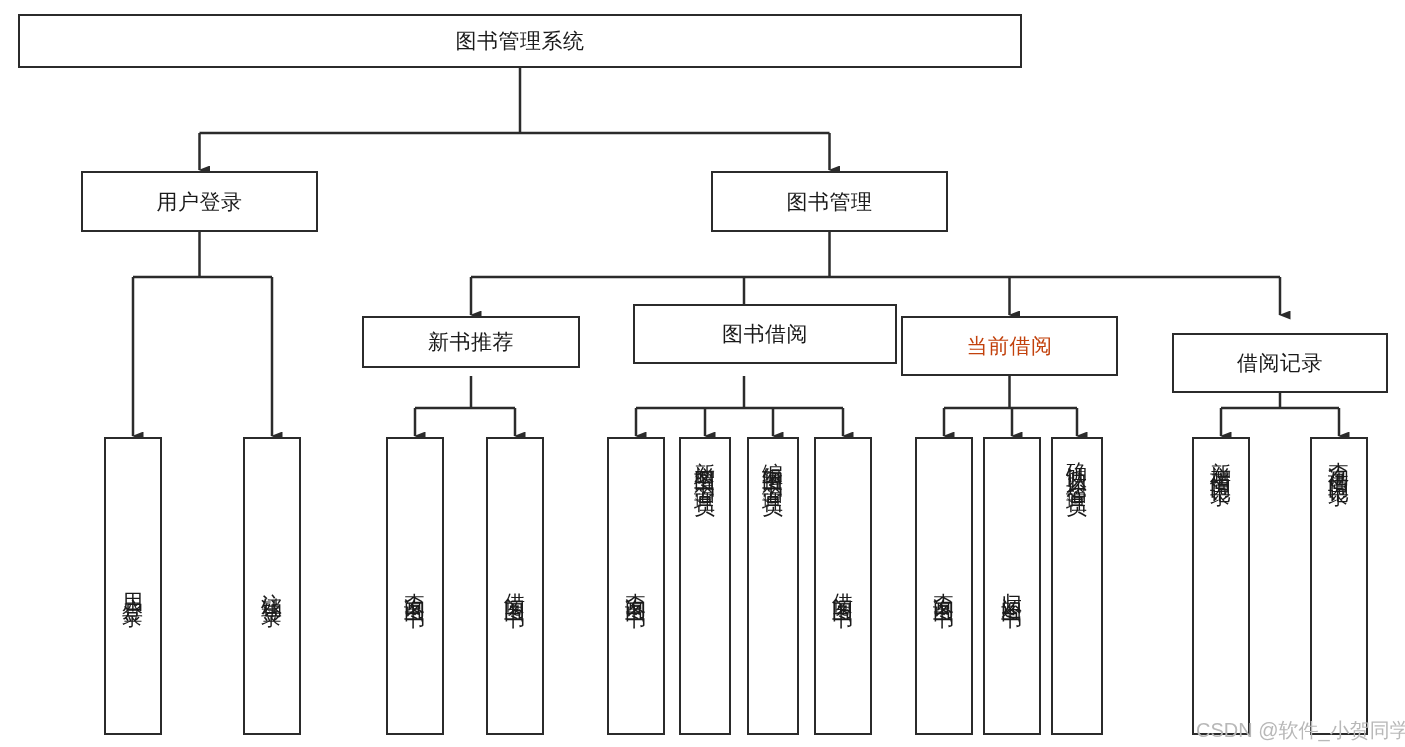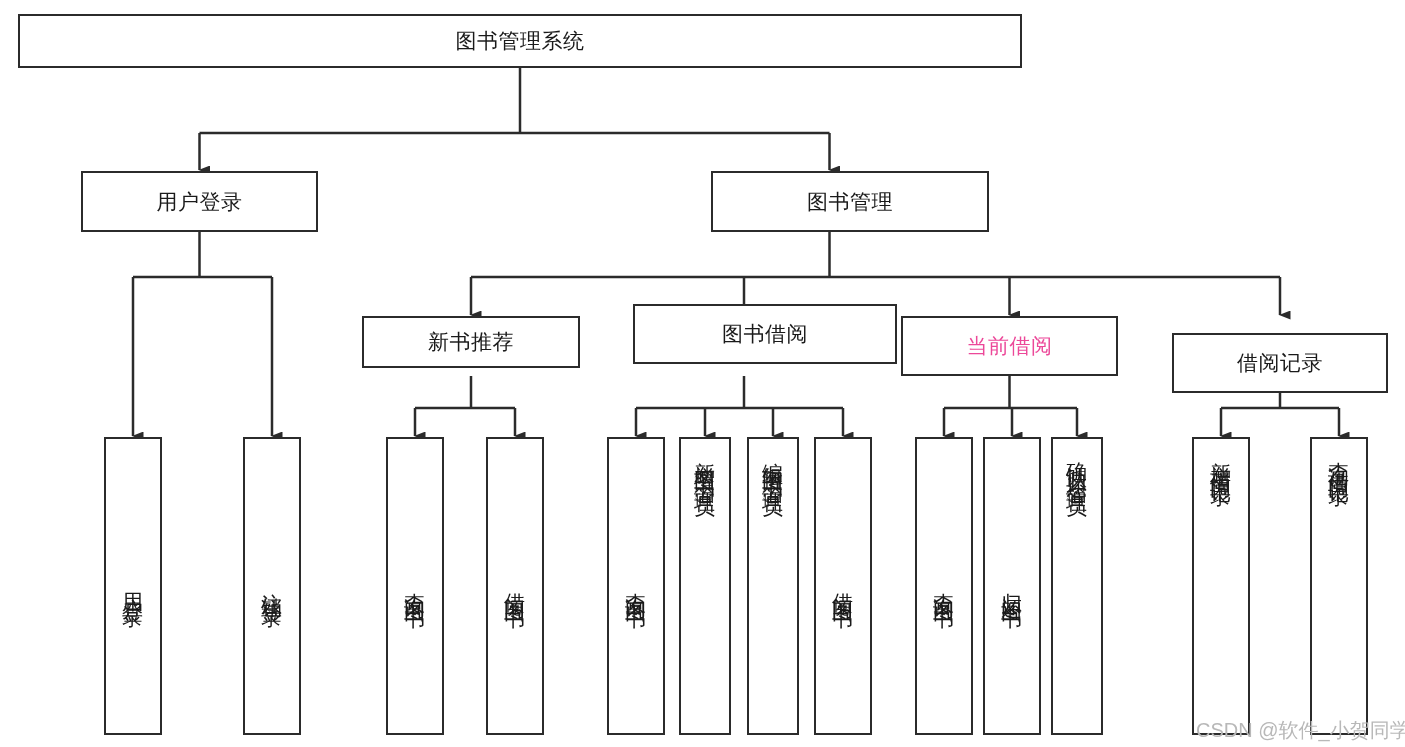"图书管理" div.node { width: 278px -> 237px }
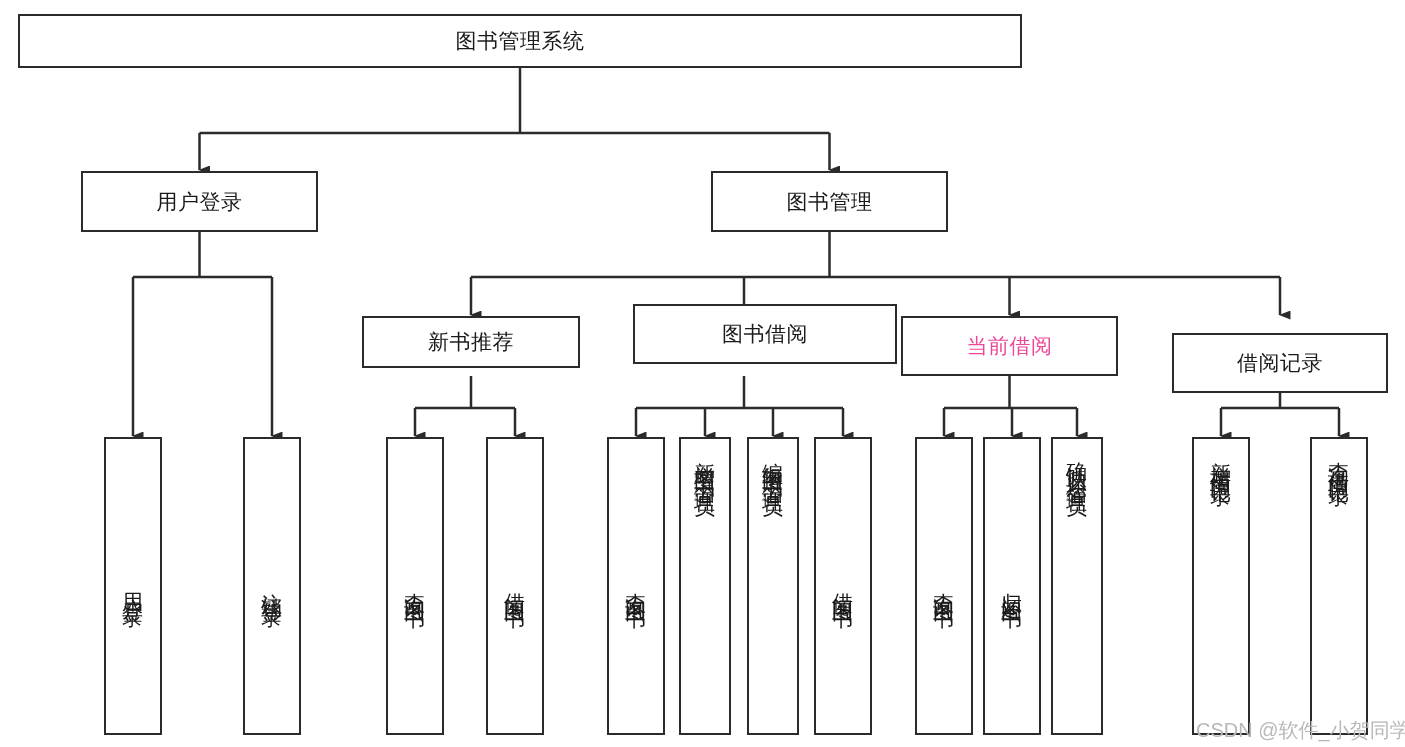"当前借阅" span.node-label { color: #ec4899 -> #c2410c }
